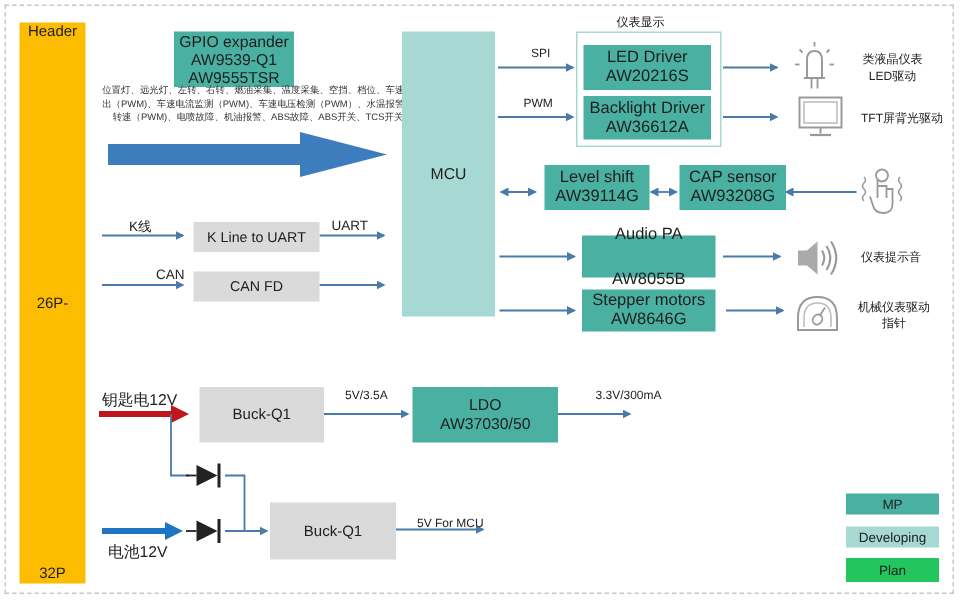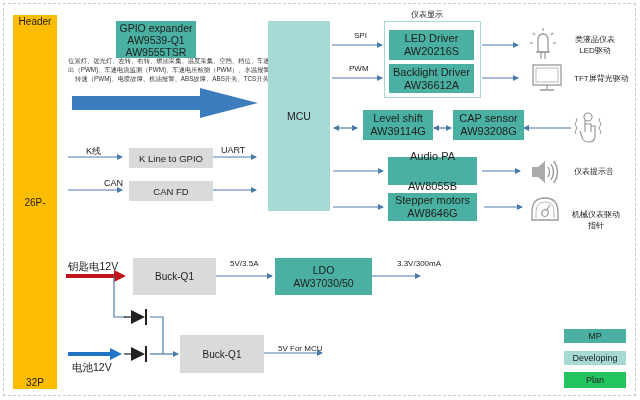"K Line to GPIO" span { text: GPIO -> UART }
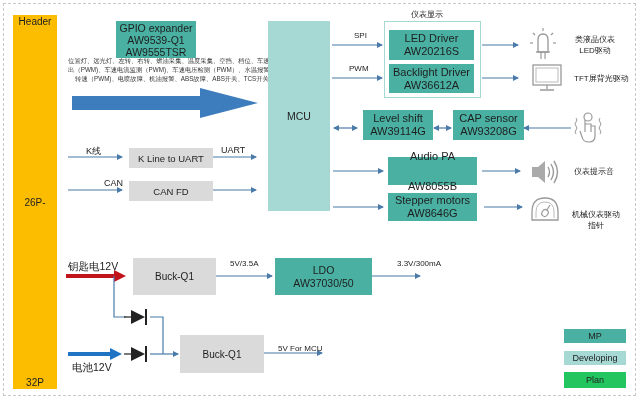"机械仪表驱动" div.lbl-sm { top: 209px -> 199px }
